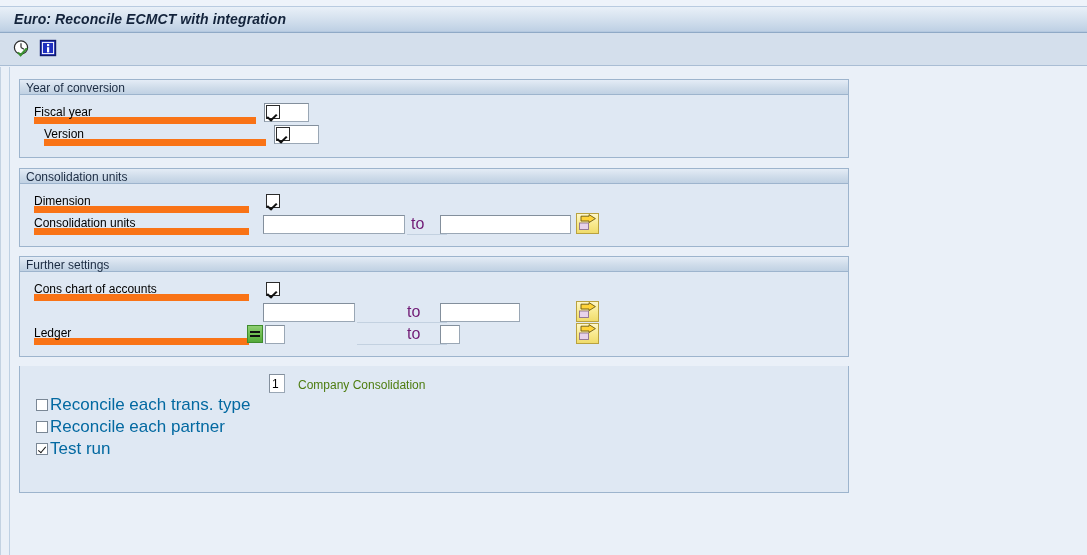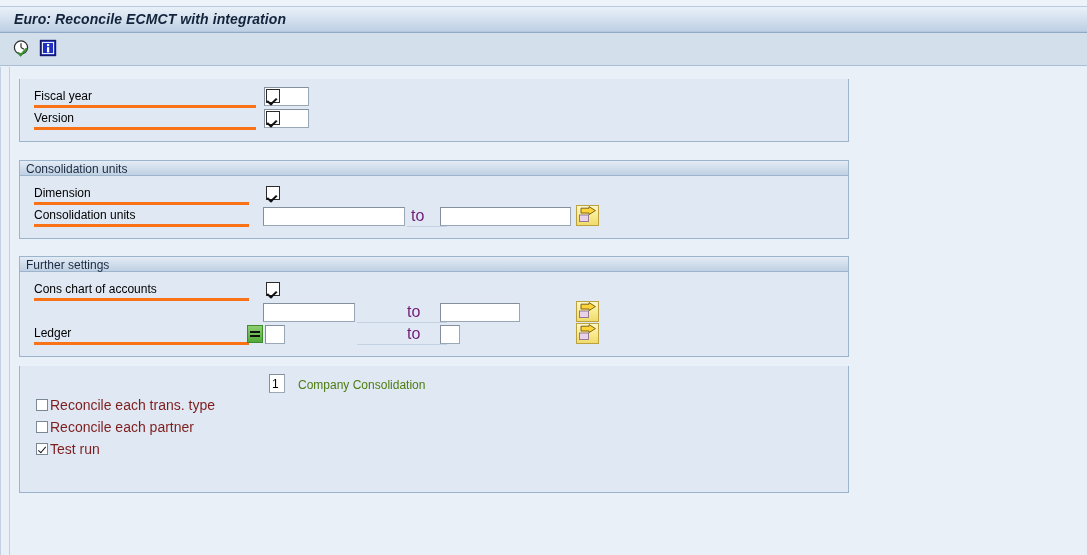"Year of conversion" div.group-header { html: none -> <div> <span>Year of conversion</span> </div> }
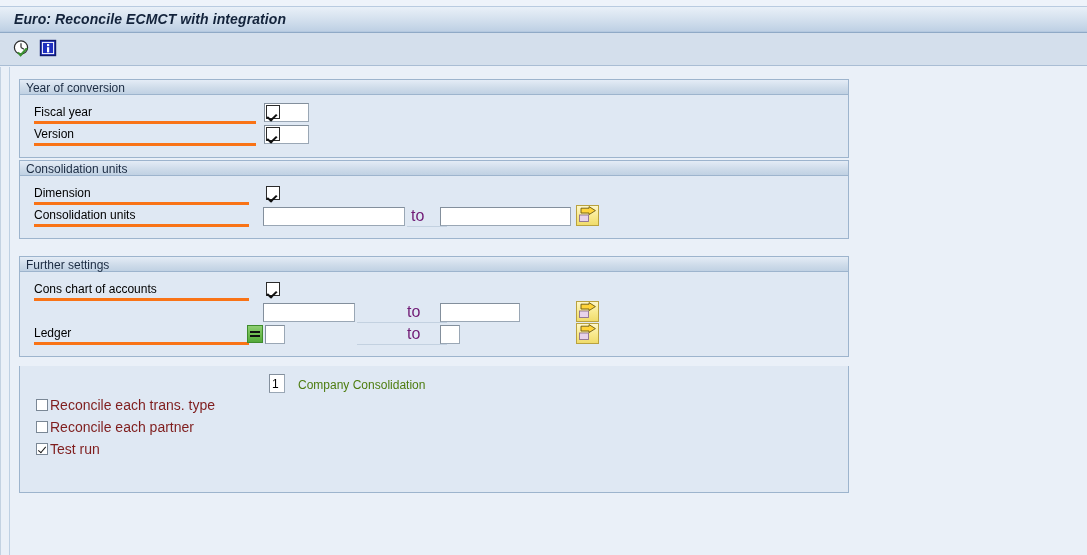"Fiscal year" .row-label { border-bottom: 3px solid #f97316 -> 7px solid #f97316 }
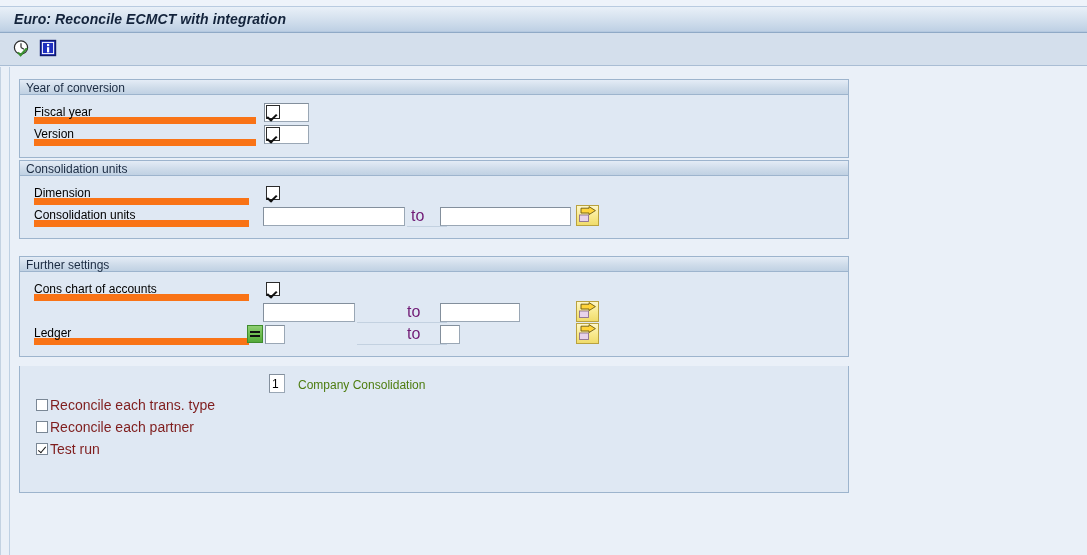"Version" div.row { left: 14px -> 24px }
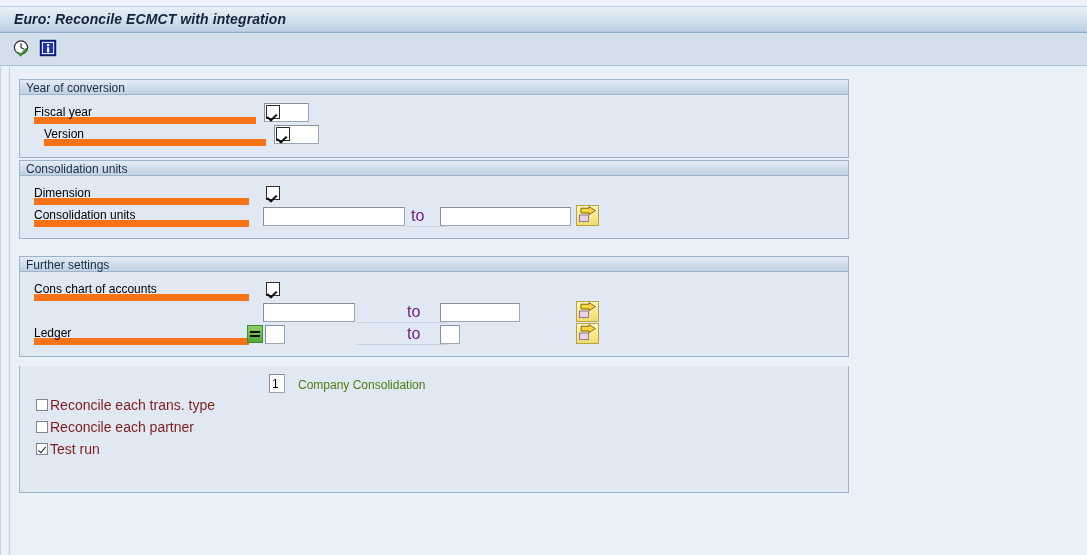"Consolidation units" div.group { top: 93px -> 101px }
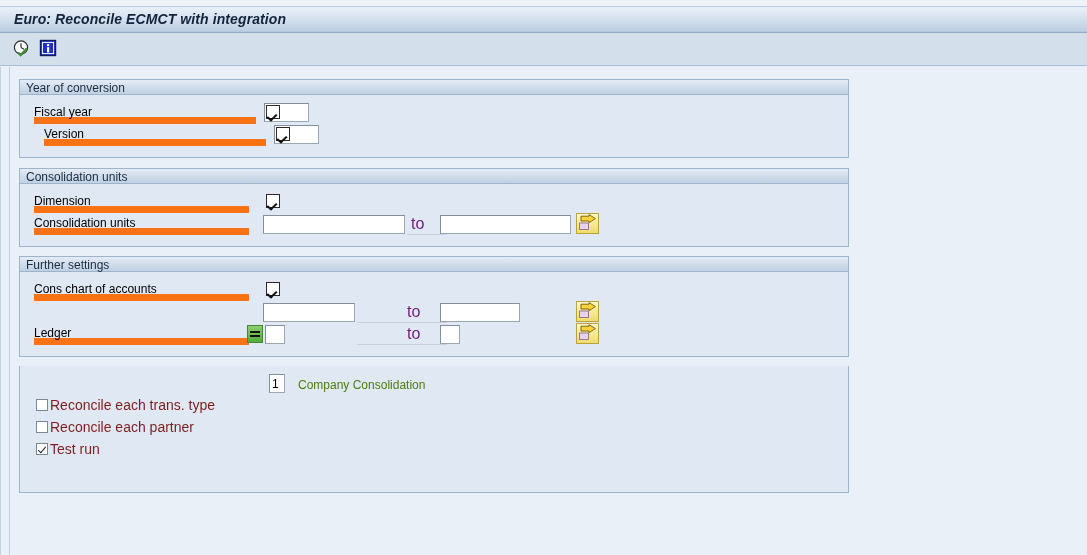"Reconcile each trans. type" .cb-label { color: #7f1d1d -> #0369a1; font-size: 14px -> 17px }
